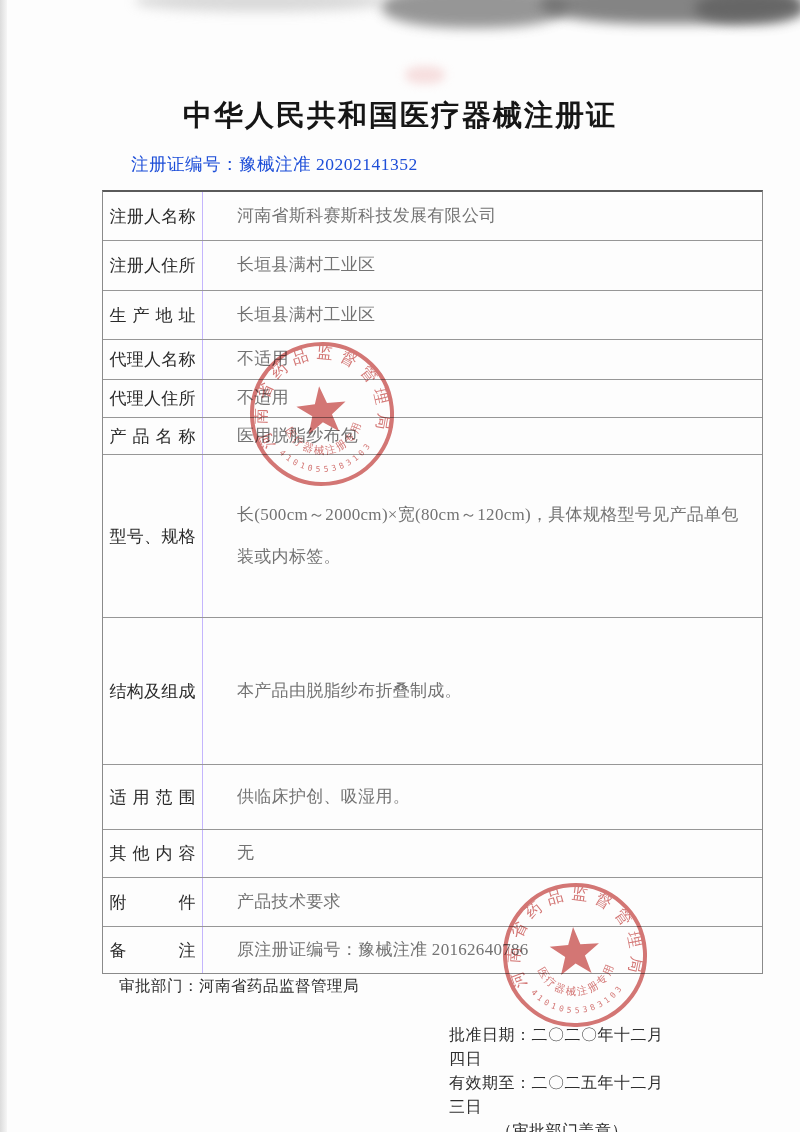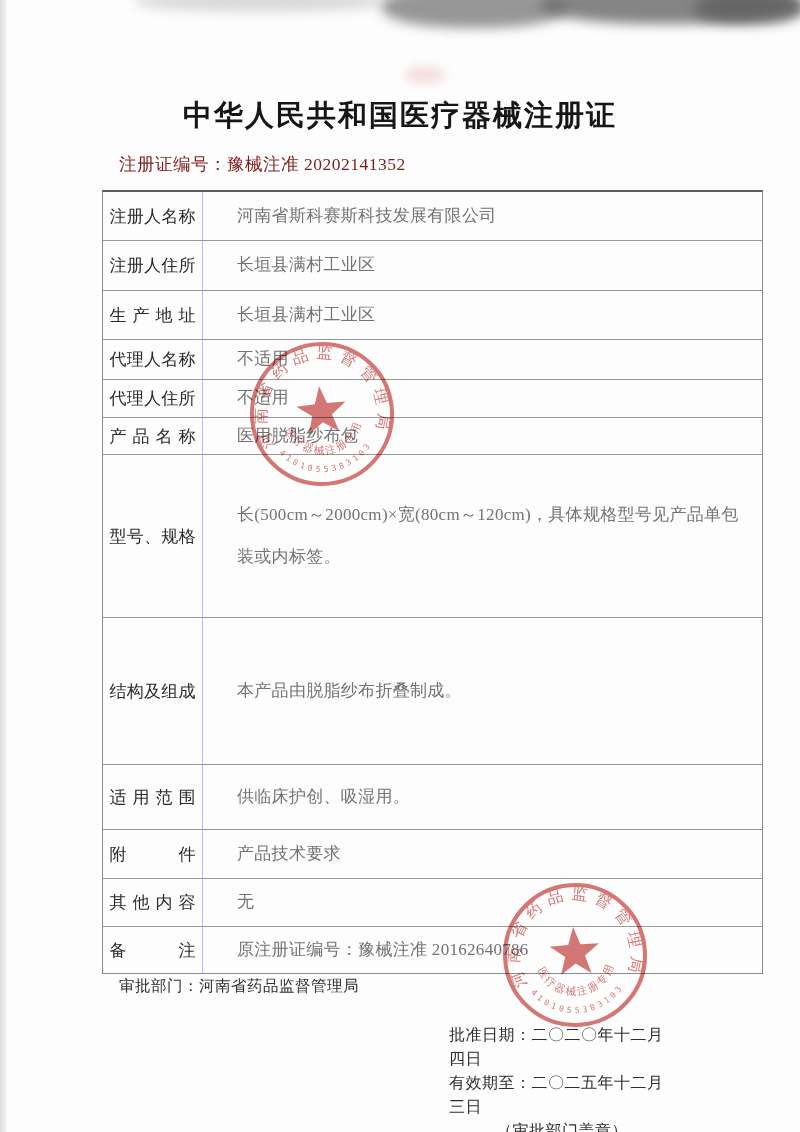"注册证编号：豫械注准 20202141352" .cert-line { color: #7f1d1d -> #1d4ed8; left: 119px -> 131px }
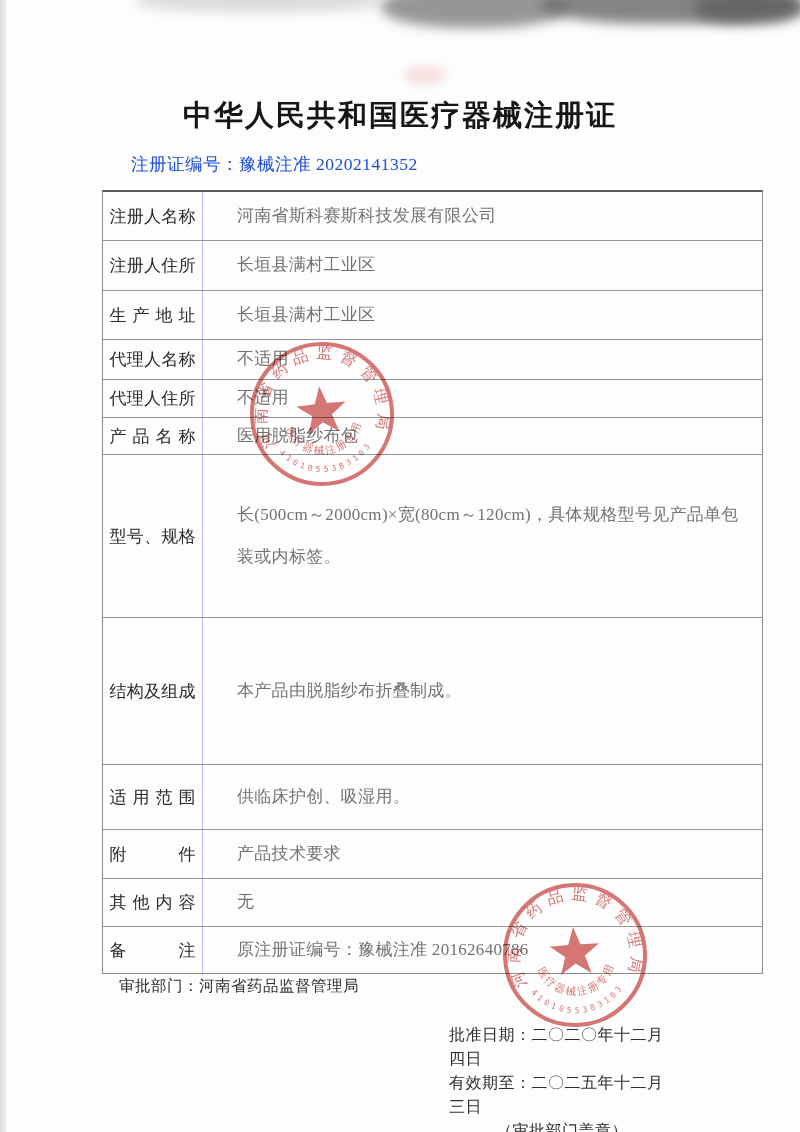"附 件" div.row { order: before "其他内容" -> after "其他内容" }
